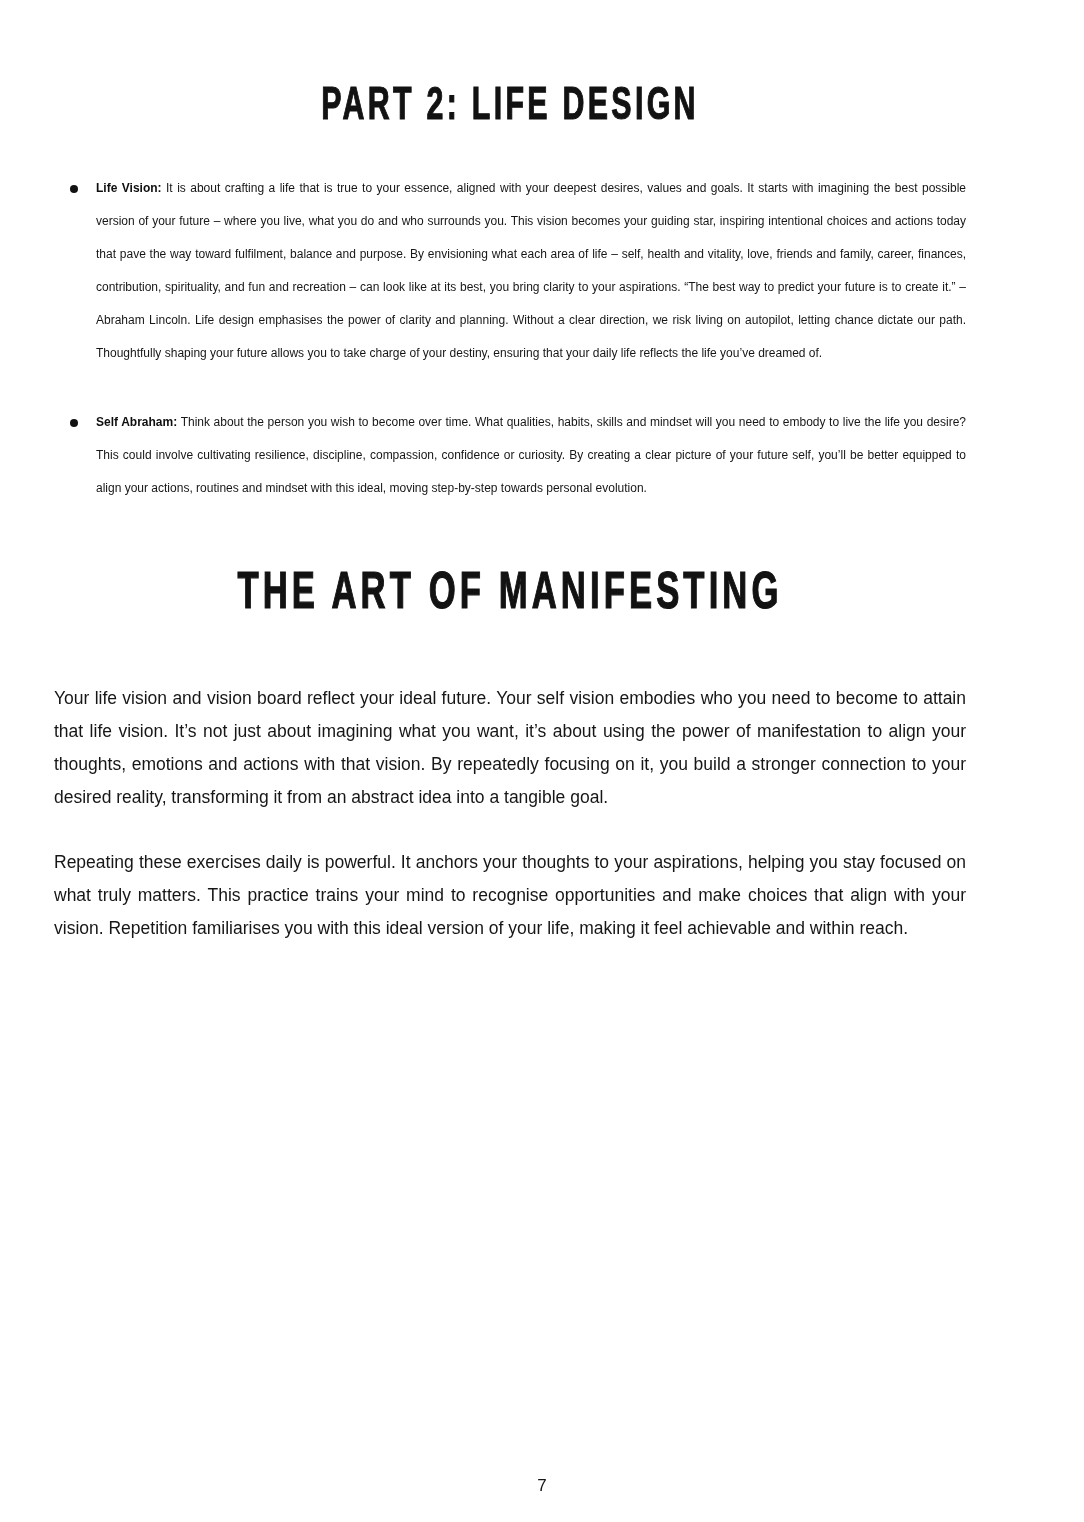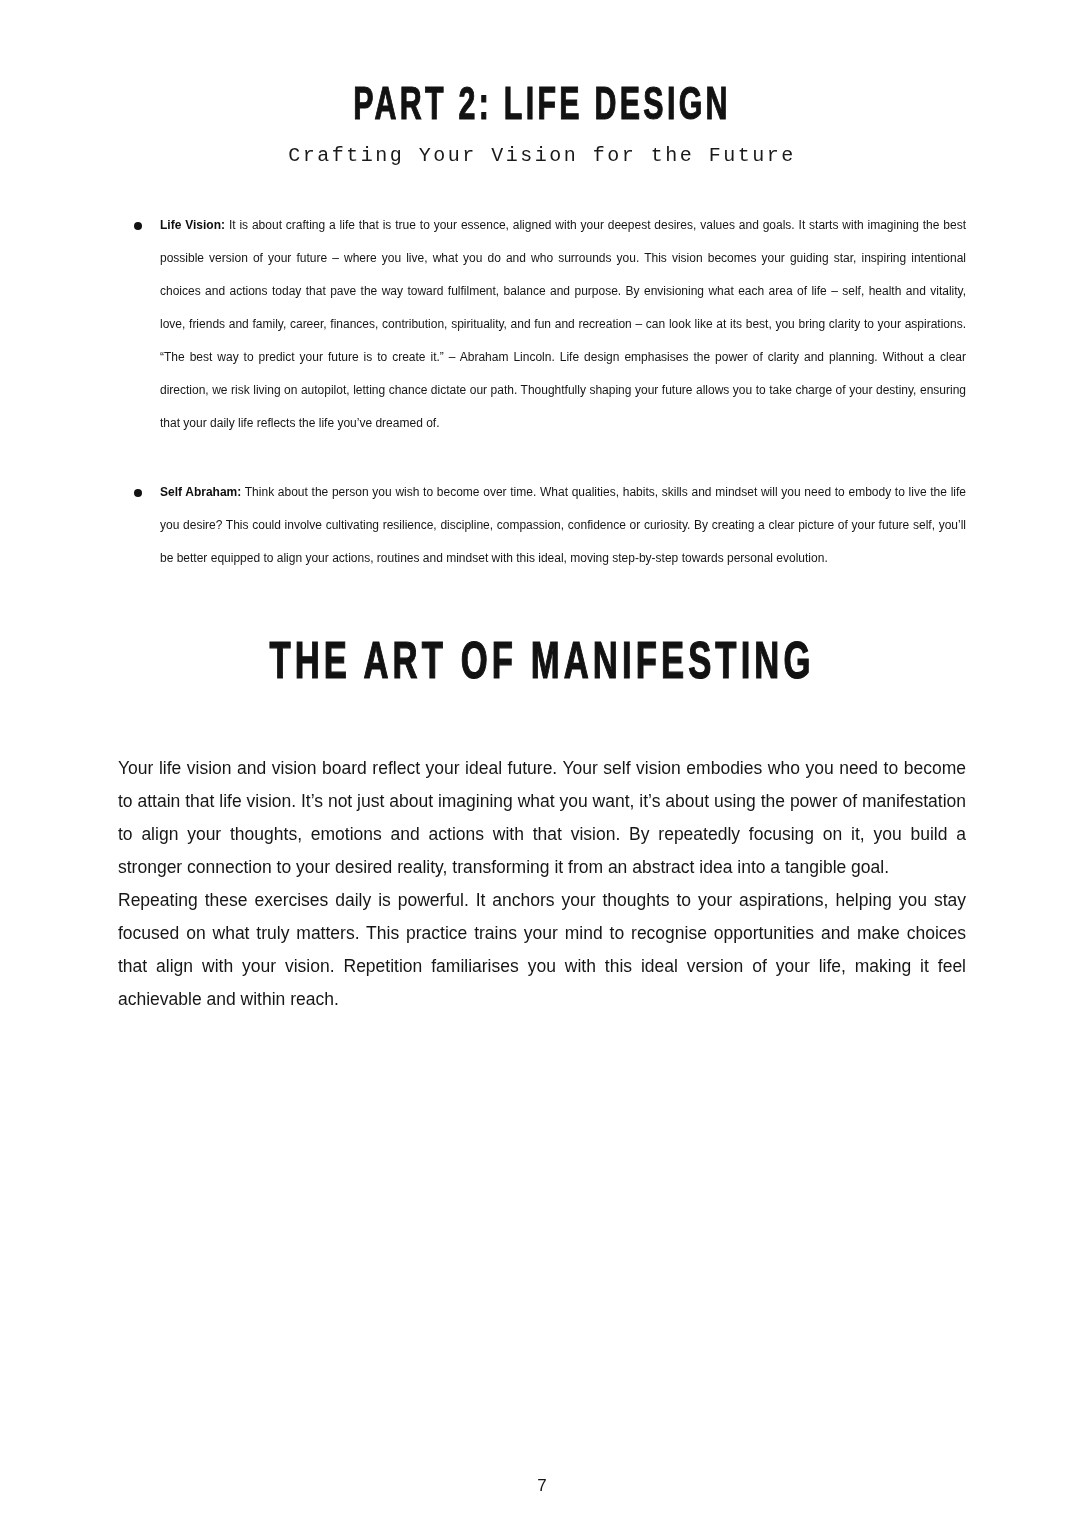"PART 2: LIFE DESIGN" .content { padding: 76px 118px 0 118px -> 76px 118px 0 54px }
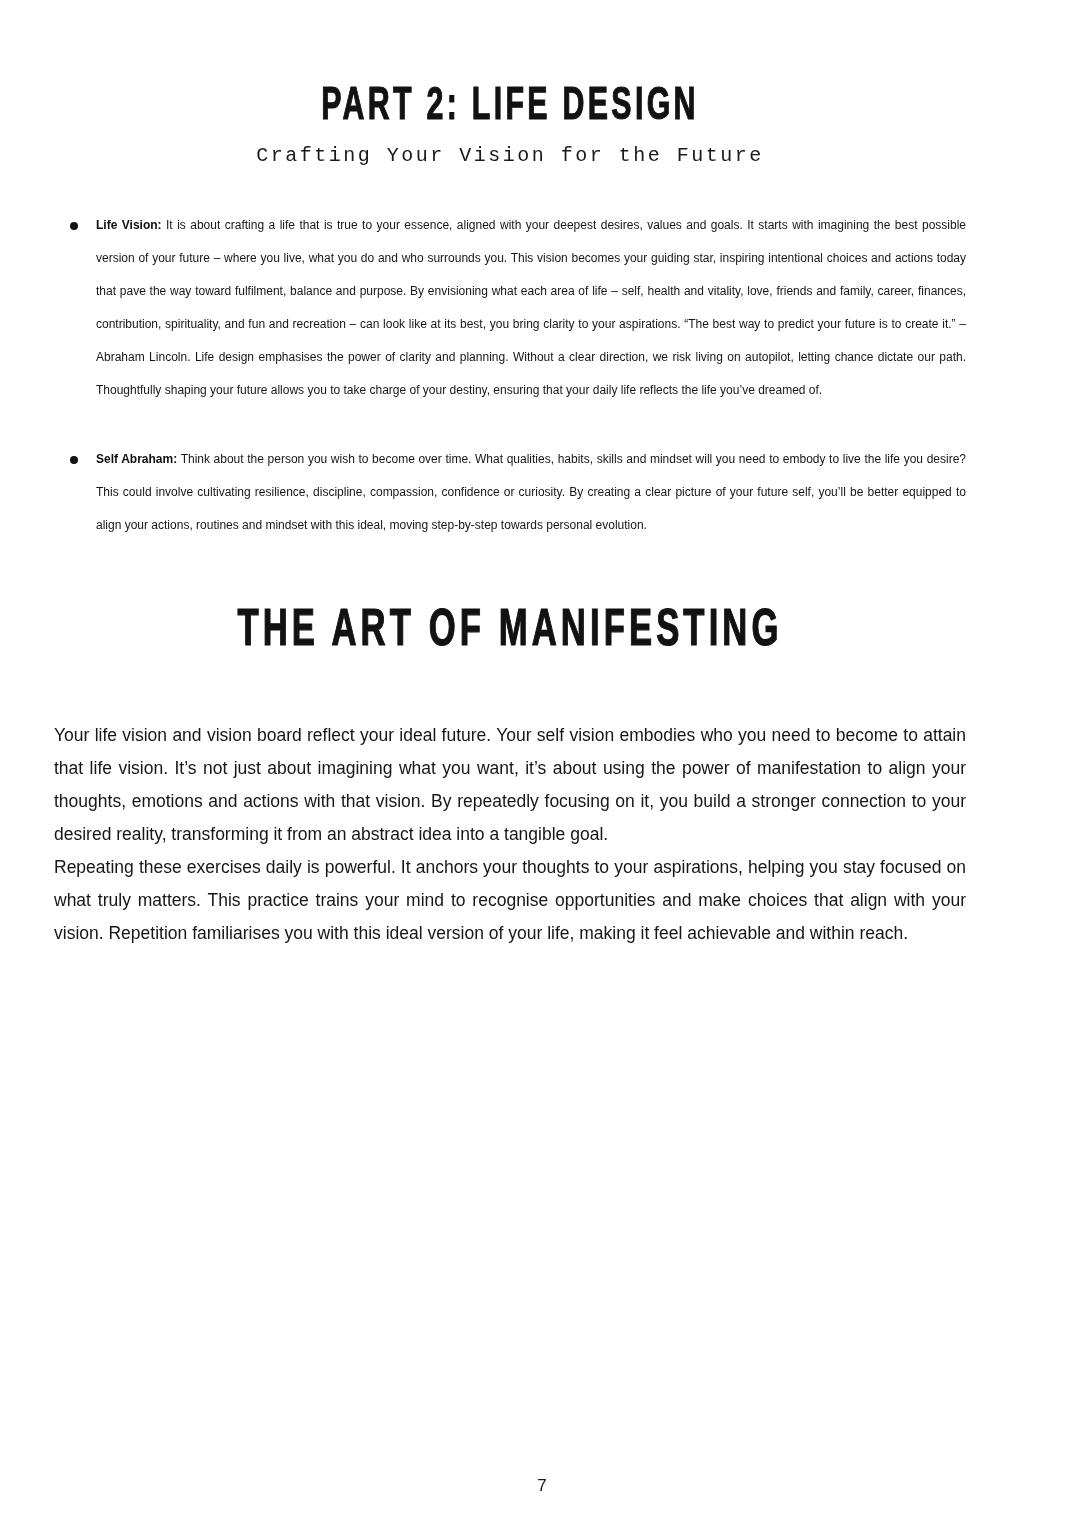"Crafting Your Vision for the" div.subtitle { html: <div>Crafting Your Vision for the Future</div> -> none }
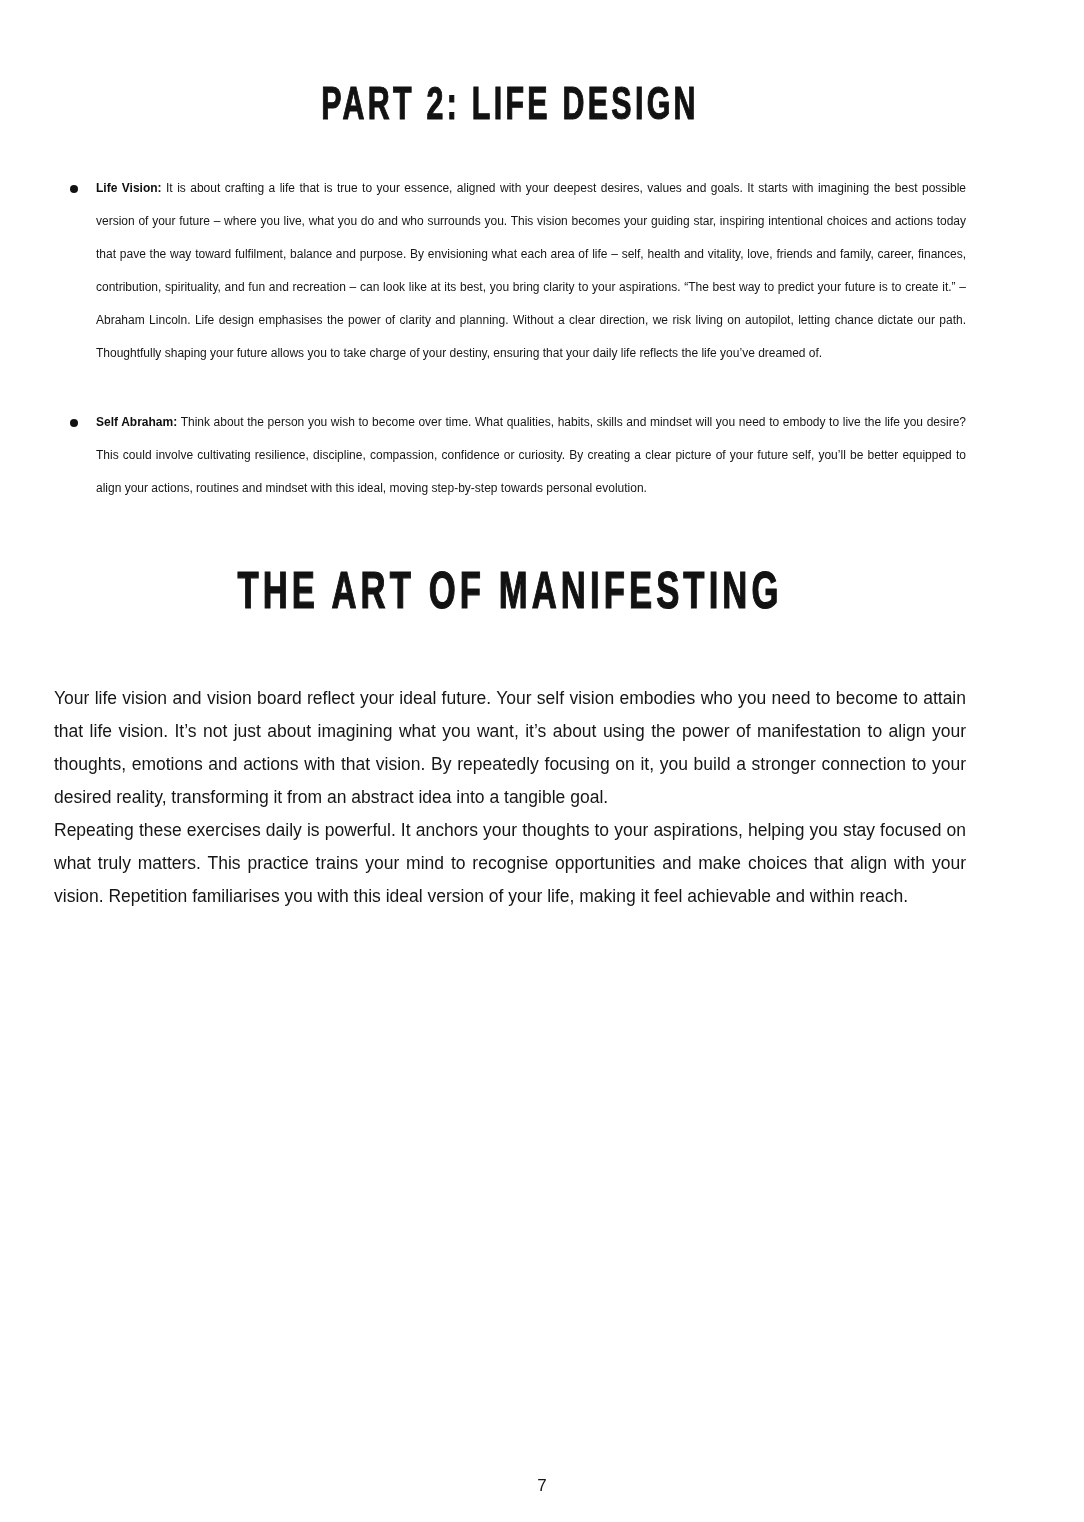"Repeating these exercises daily is" .para { margin-top: none -> 32px }
